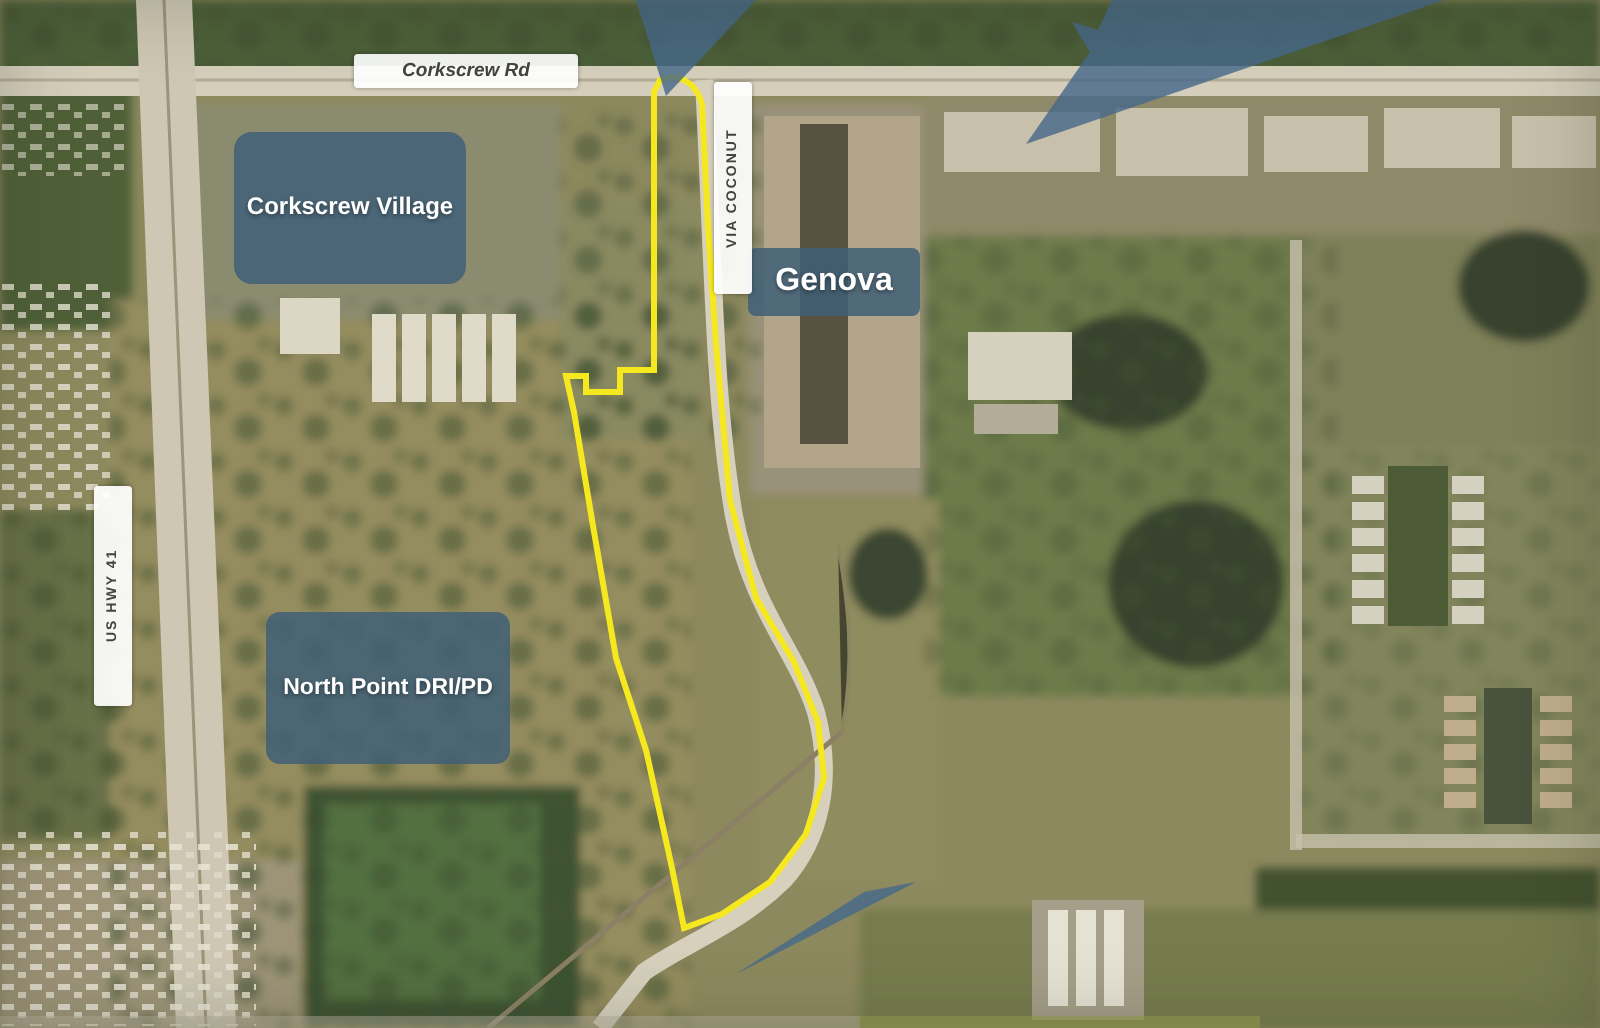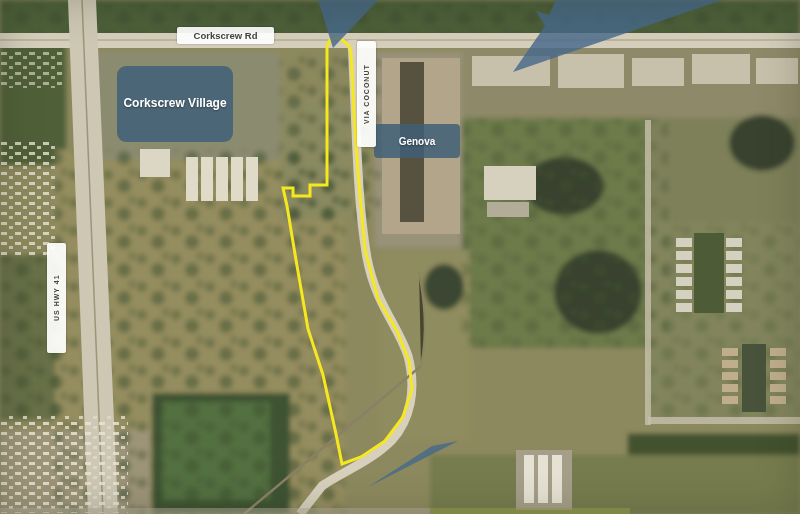"Corkscrew Rd" #lbl-corkscrew-rd { font-style: none -> italic; width: 97px -> 112px }
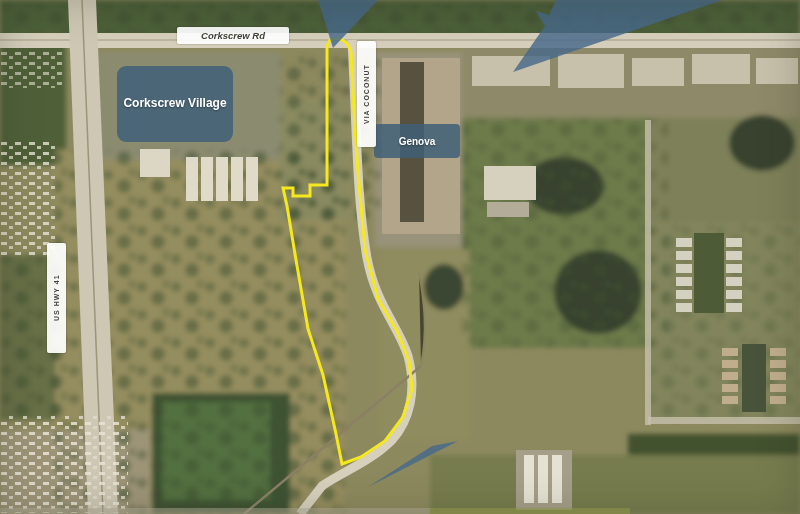"Genova" #lbl-genova { font-size: 10px -> 16px }
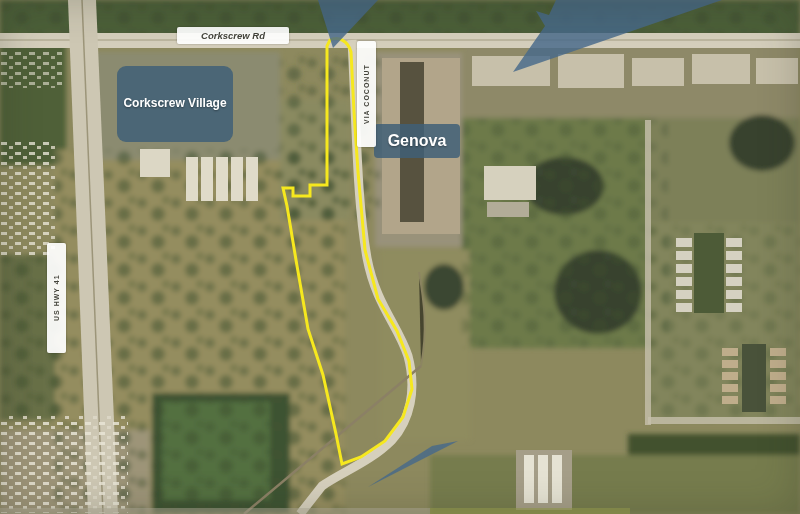"North Point DRI/PD" div.area-label { html: none -> <div> <span>North Point DRI/PD</span> </div> }
